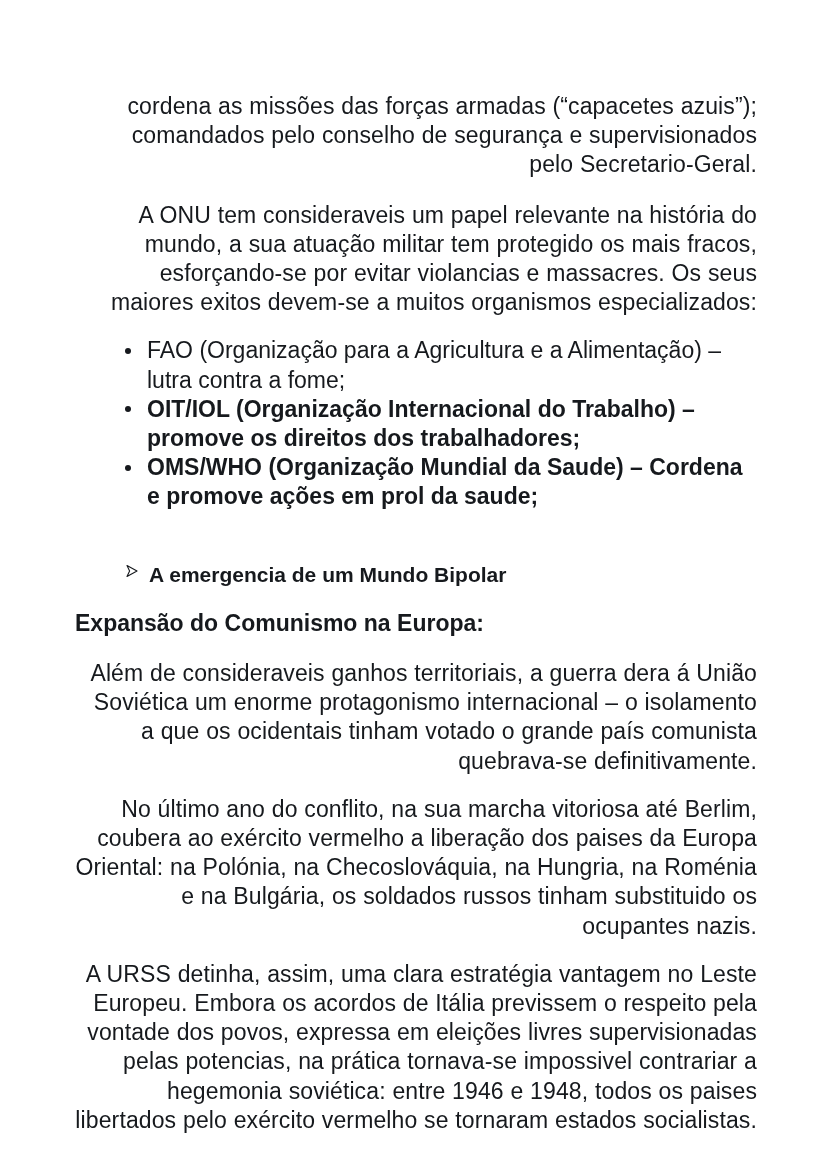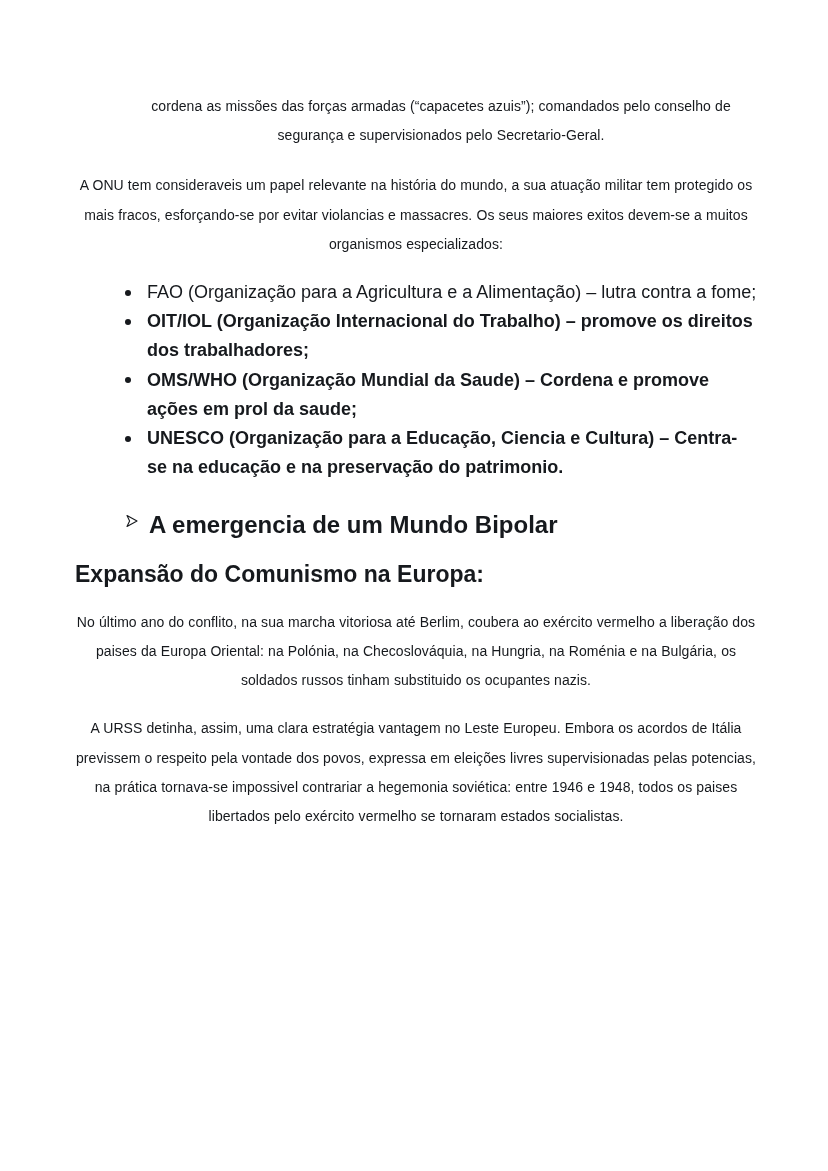"cordena as missões das forças" .para { font-size: 14px -> 23px; text-align: center -> right }
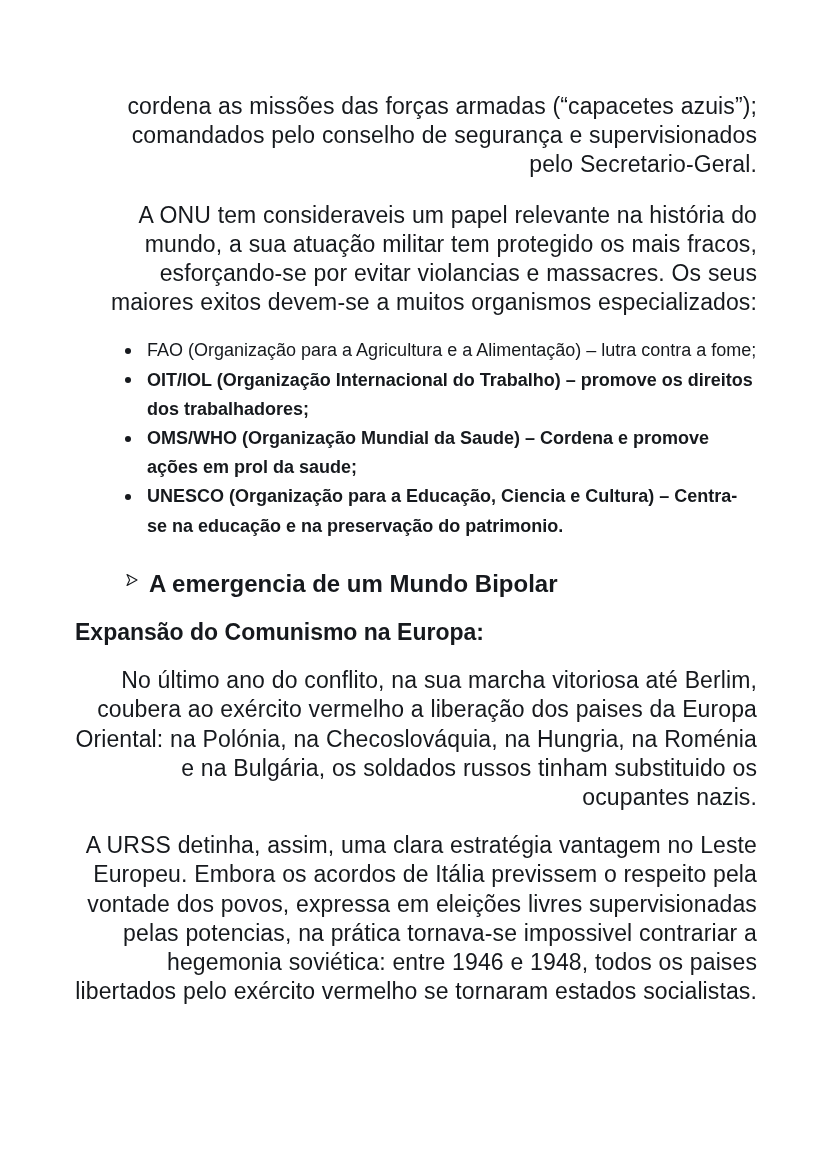"FAO (Organização para a Agricultura" .bullet-item { font-size: 18px -> 23px }
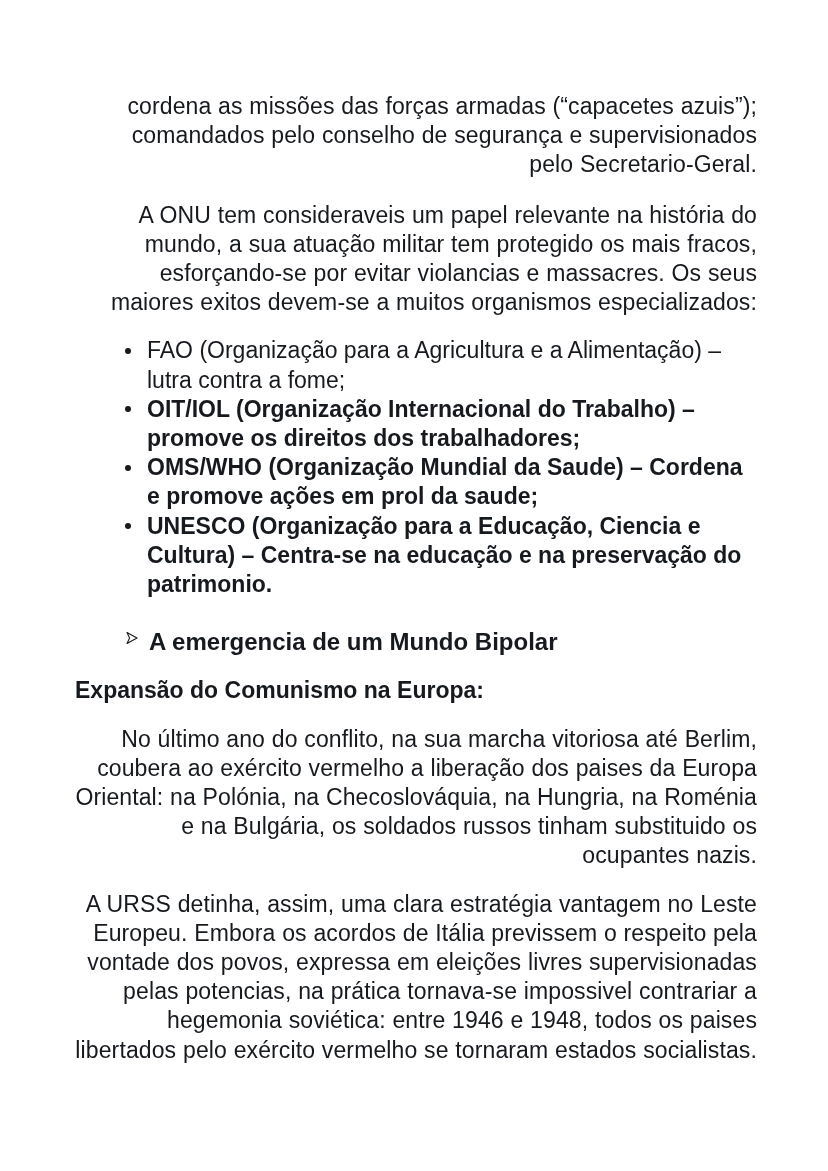"UNESCO (Organização para a Educação," li.bullet-item { html: <li> <span></span> <span>UNESCO (Organização para a Educação, Ciencia e Cultura) – Centra-se na educação e na preservação do patrimonio.</span> </li> -> none }
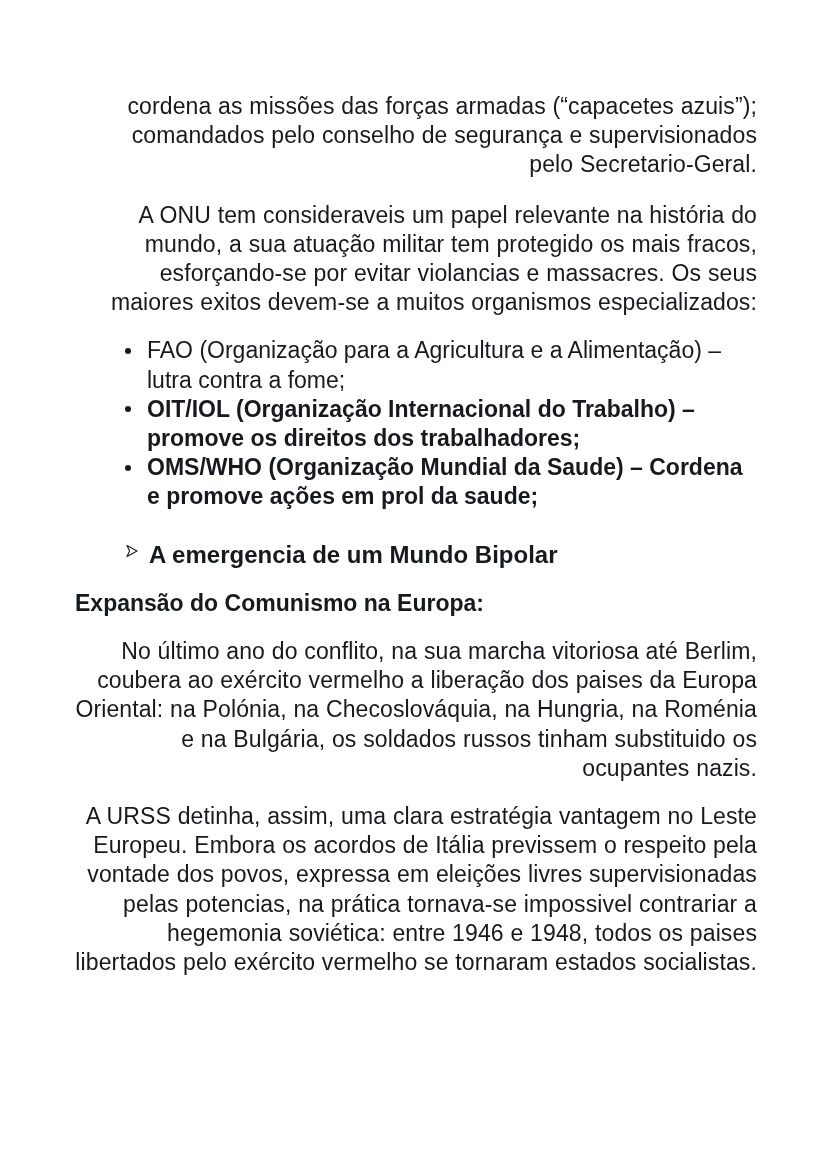"A emergencia de um Mundo" .arrow-heading { font-size: 24px -> 21px; margin-top: 28px -> 48px }
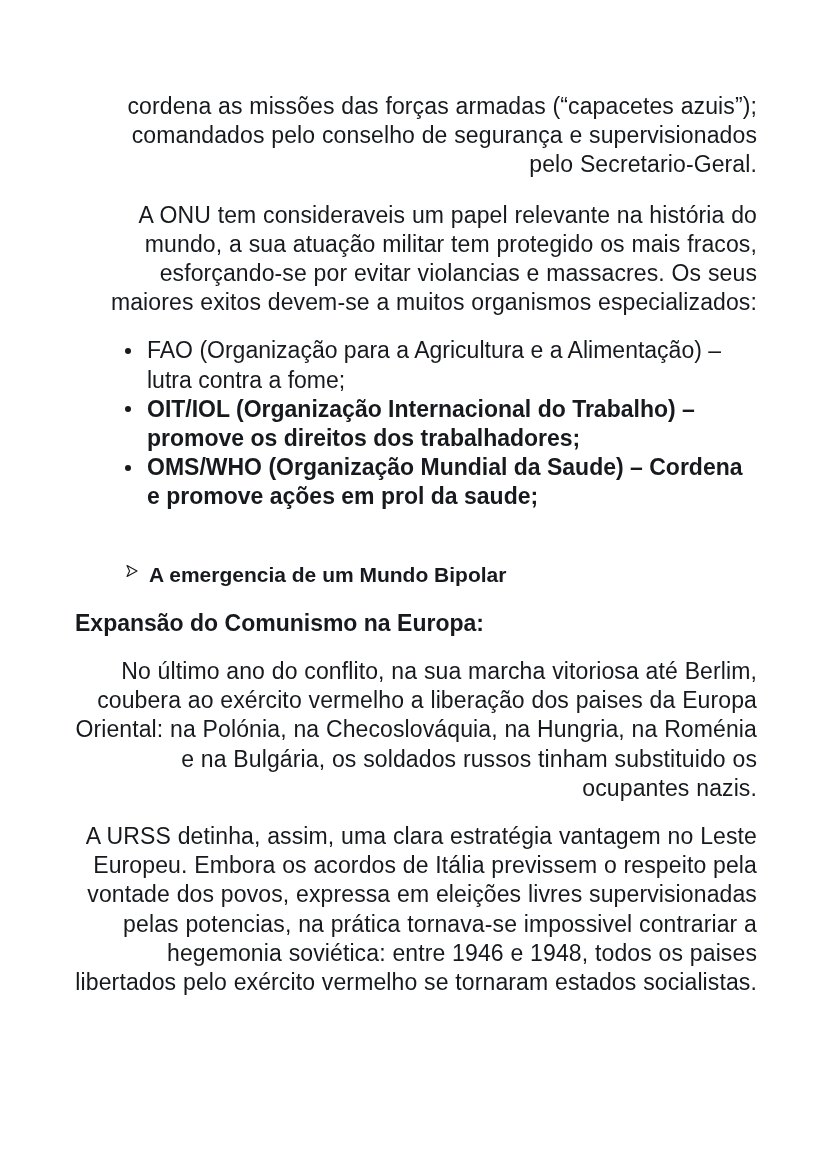"Além de consideraveis ganhos" p.para { html: none -> <p>Além de consideraveis ganhos territoriais, a guerra dera á União Soviética um enorme protagonismo internacional – o isolamento a que os ocidentais tinham votado o grande país comunista quebrava-se definitivamente.</p> }
